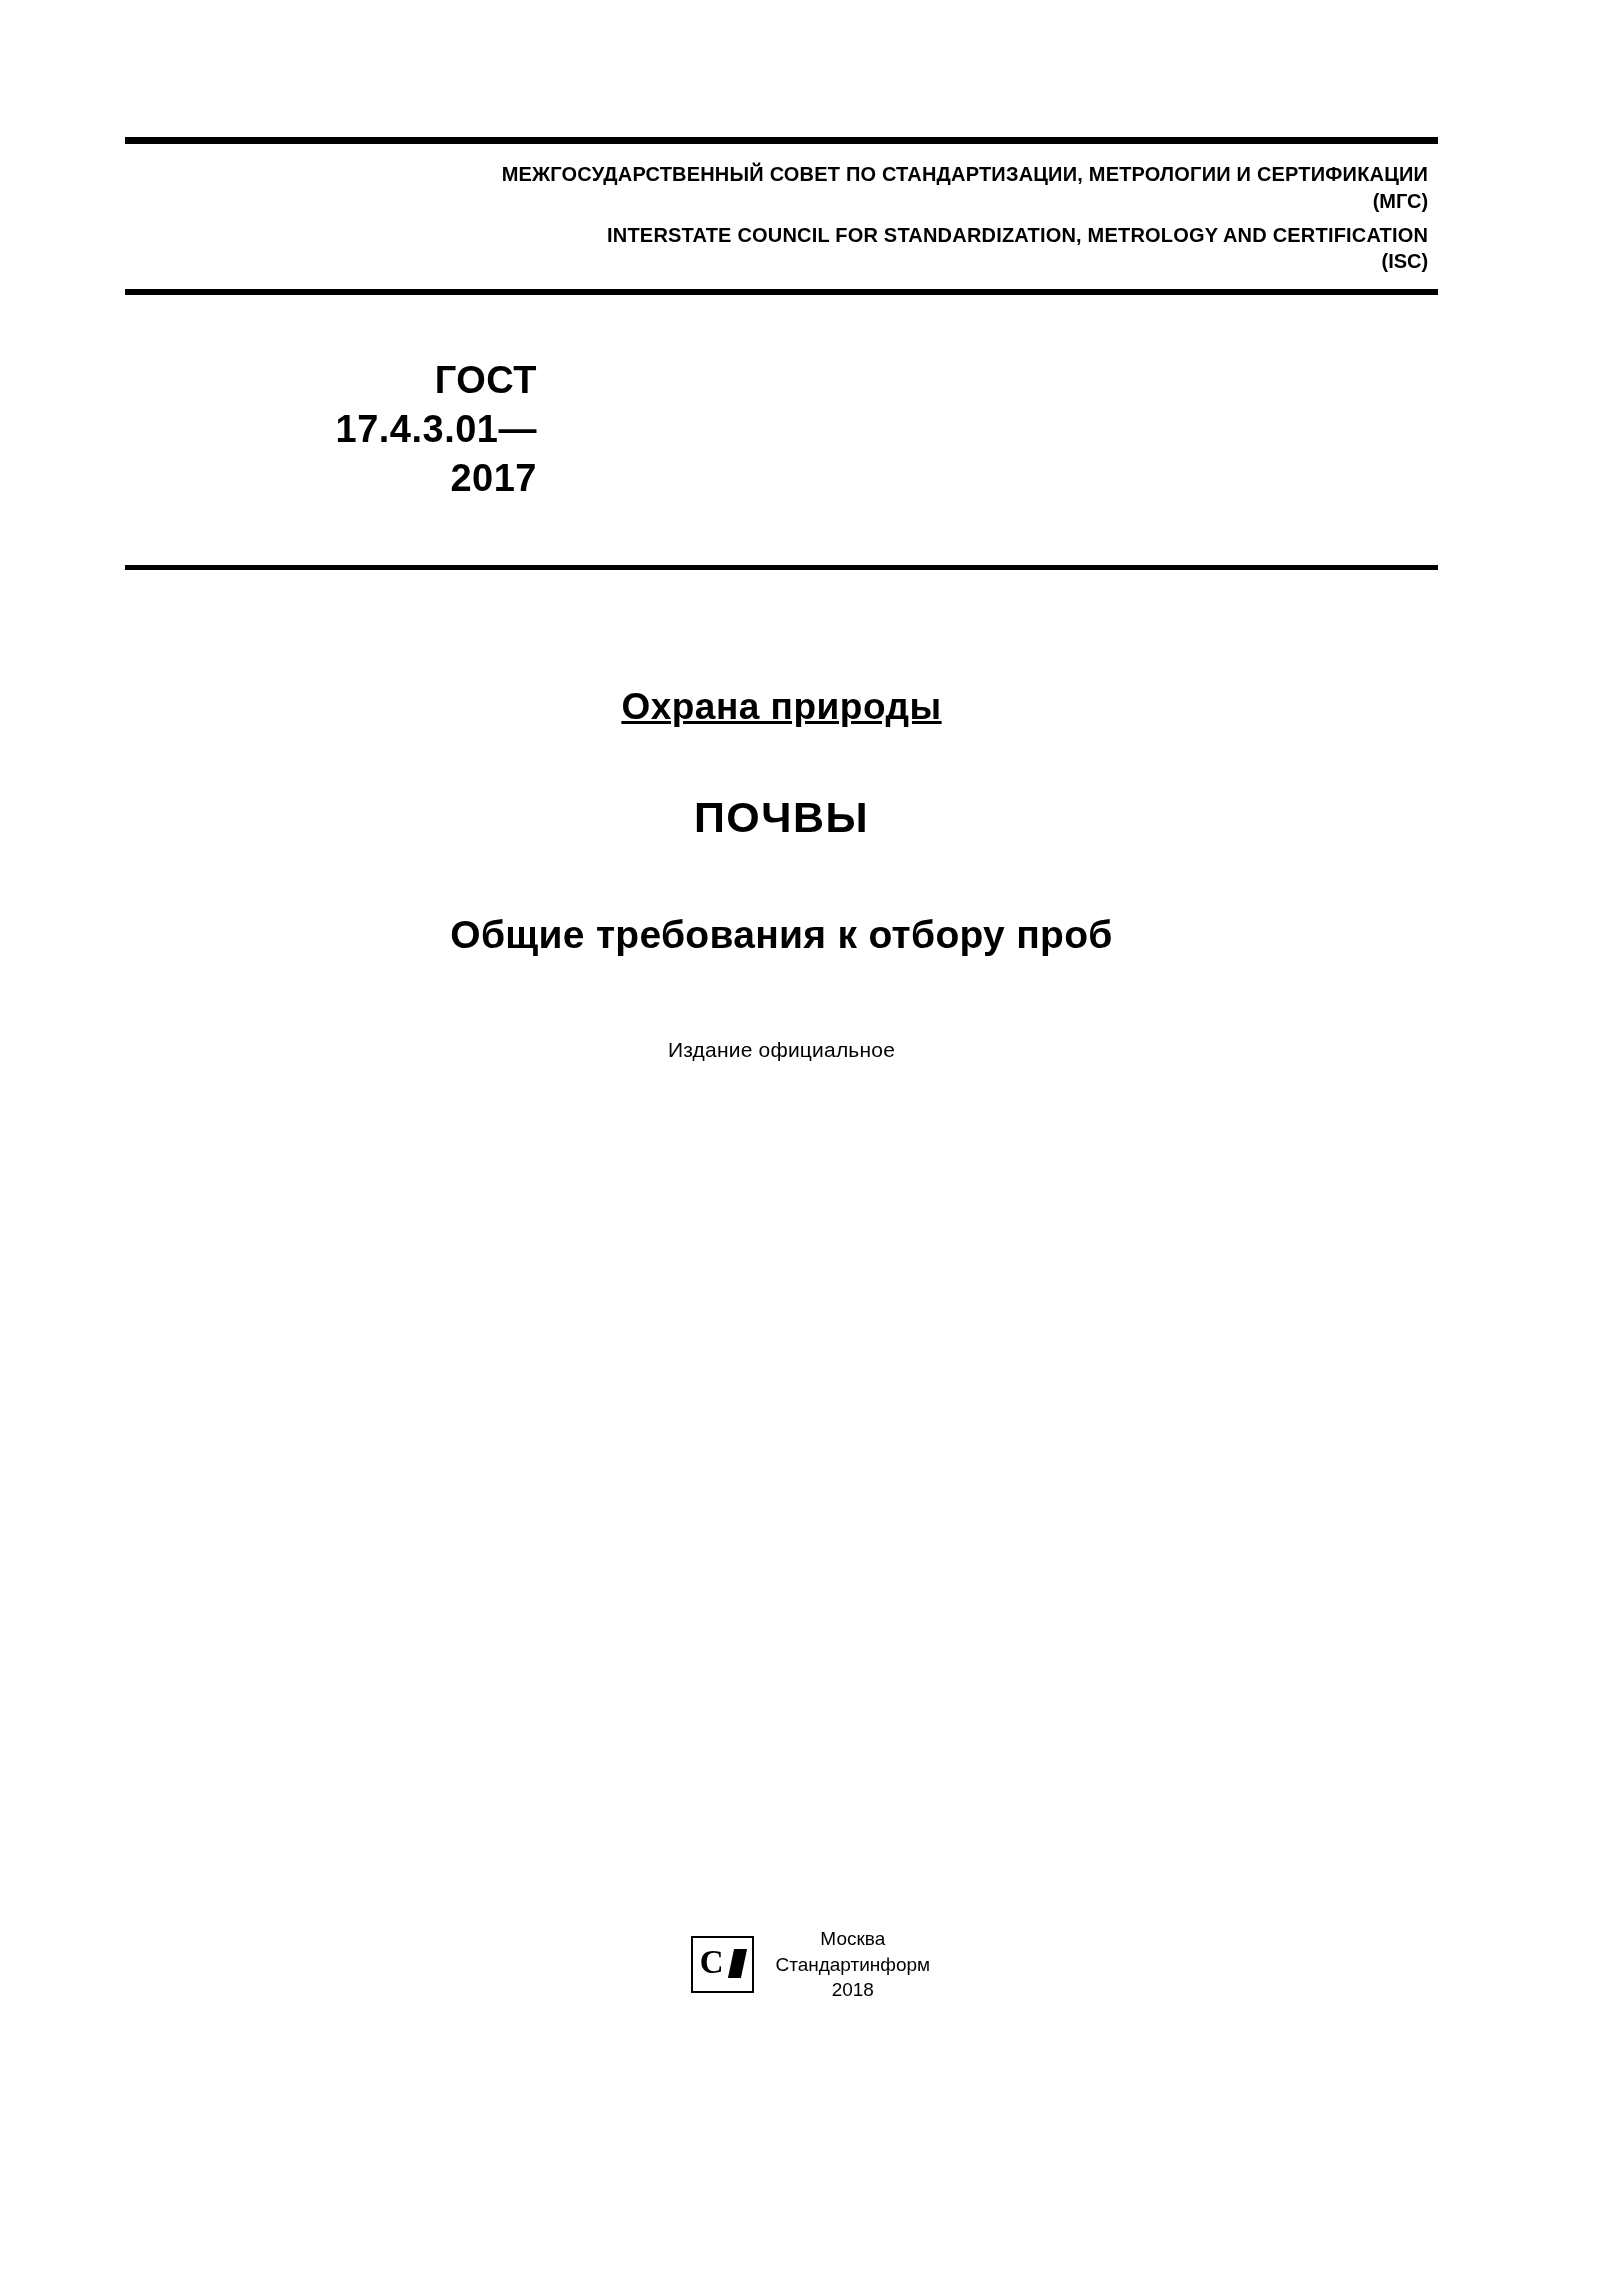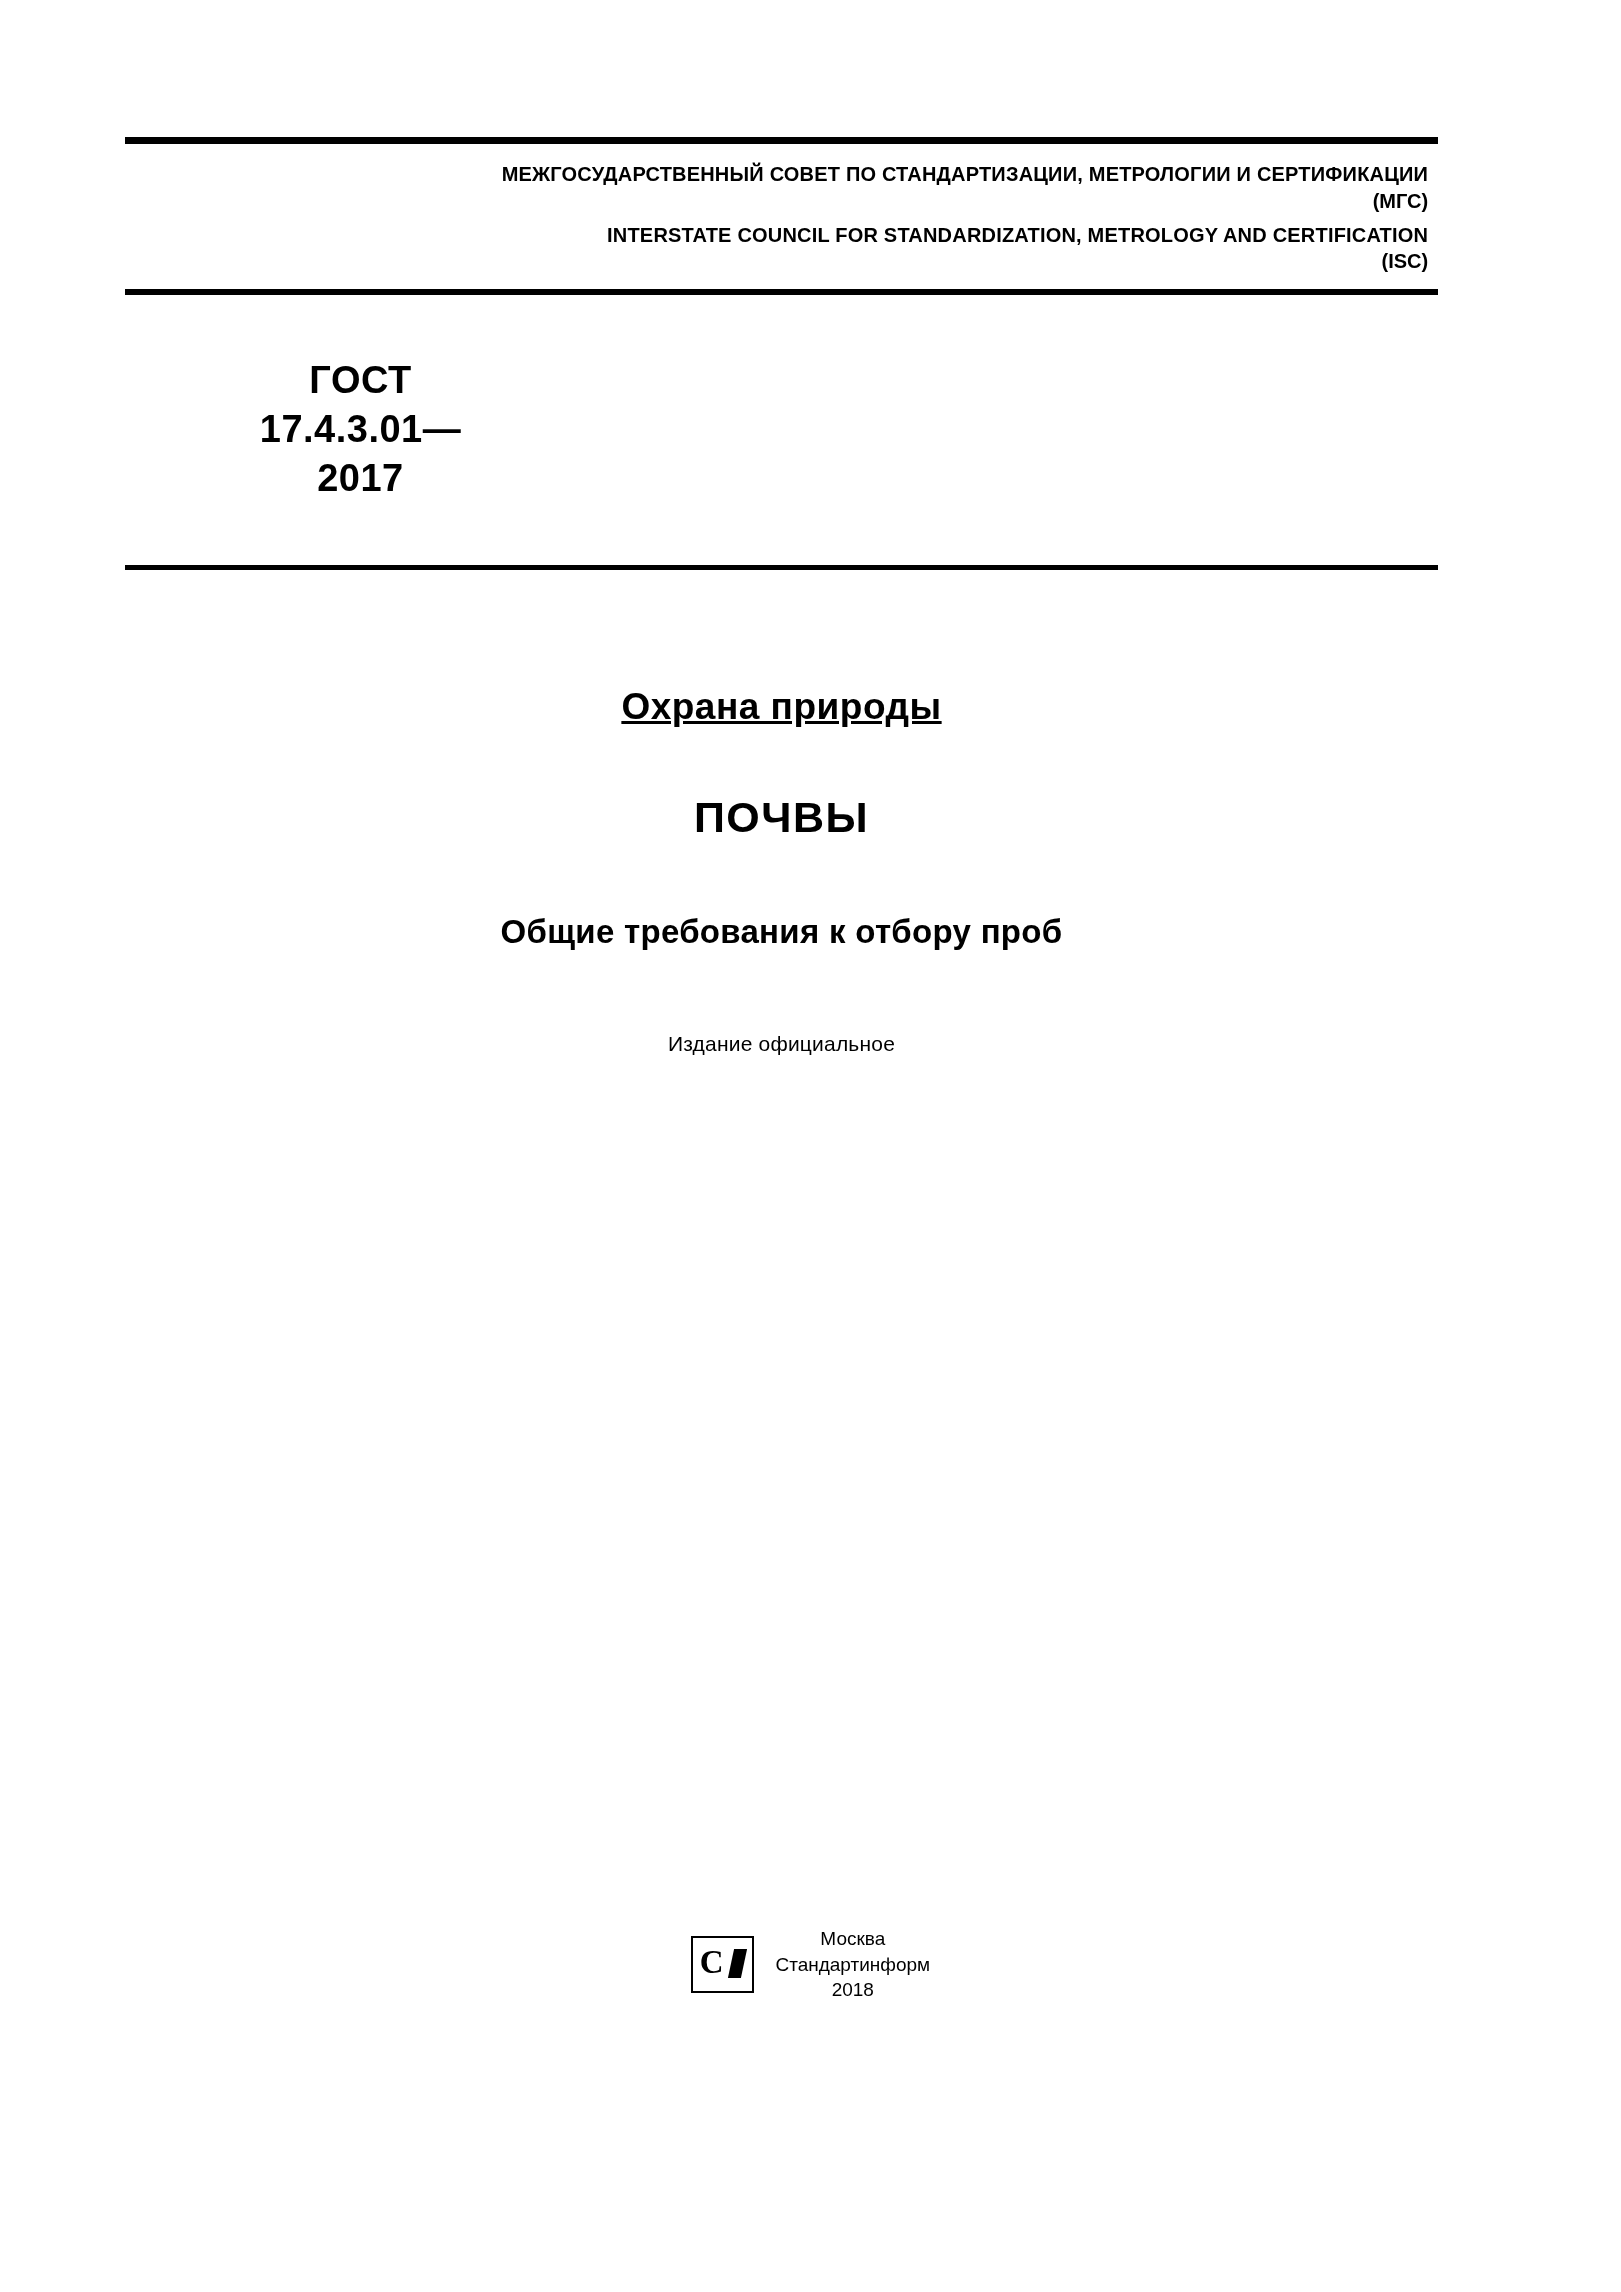"ГОСТ" .std-right { text-align: center -> right }
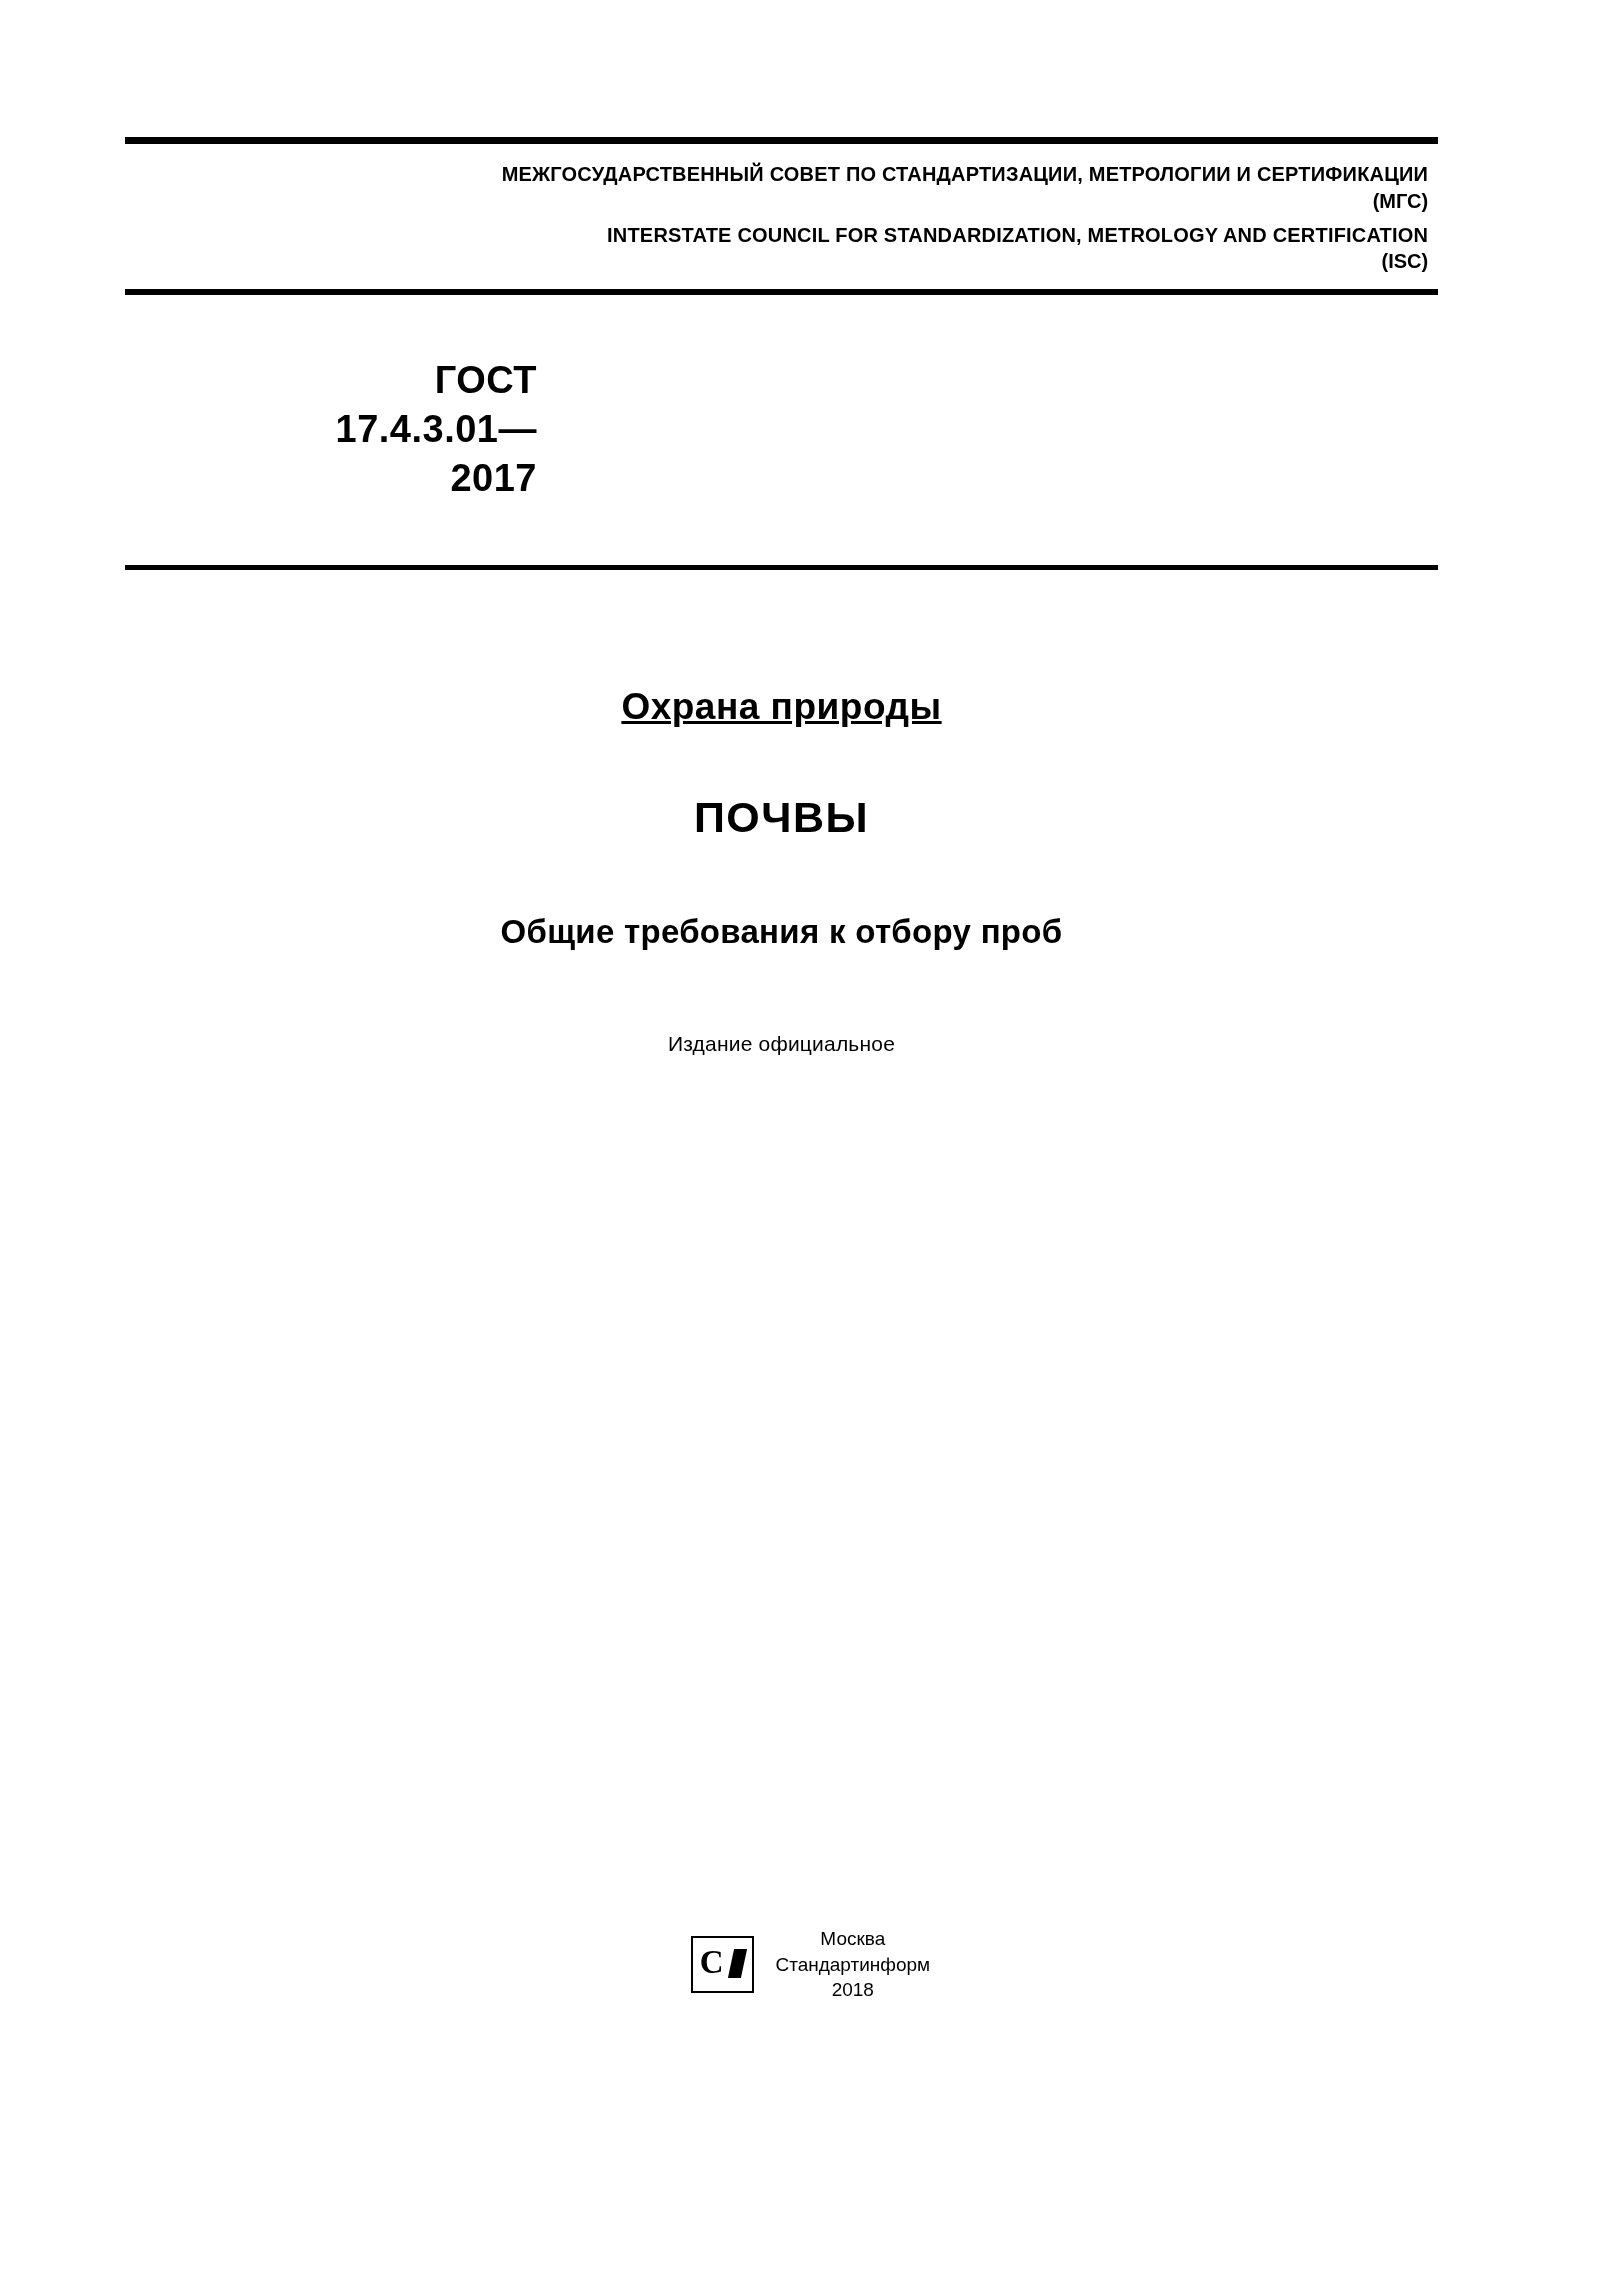"Общие требования к отбору проб" .t-req { font-size: 33px -> 39px }
